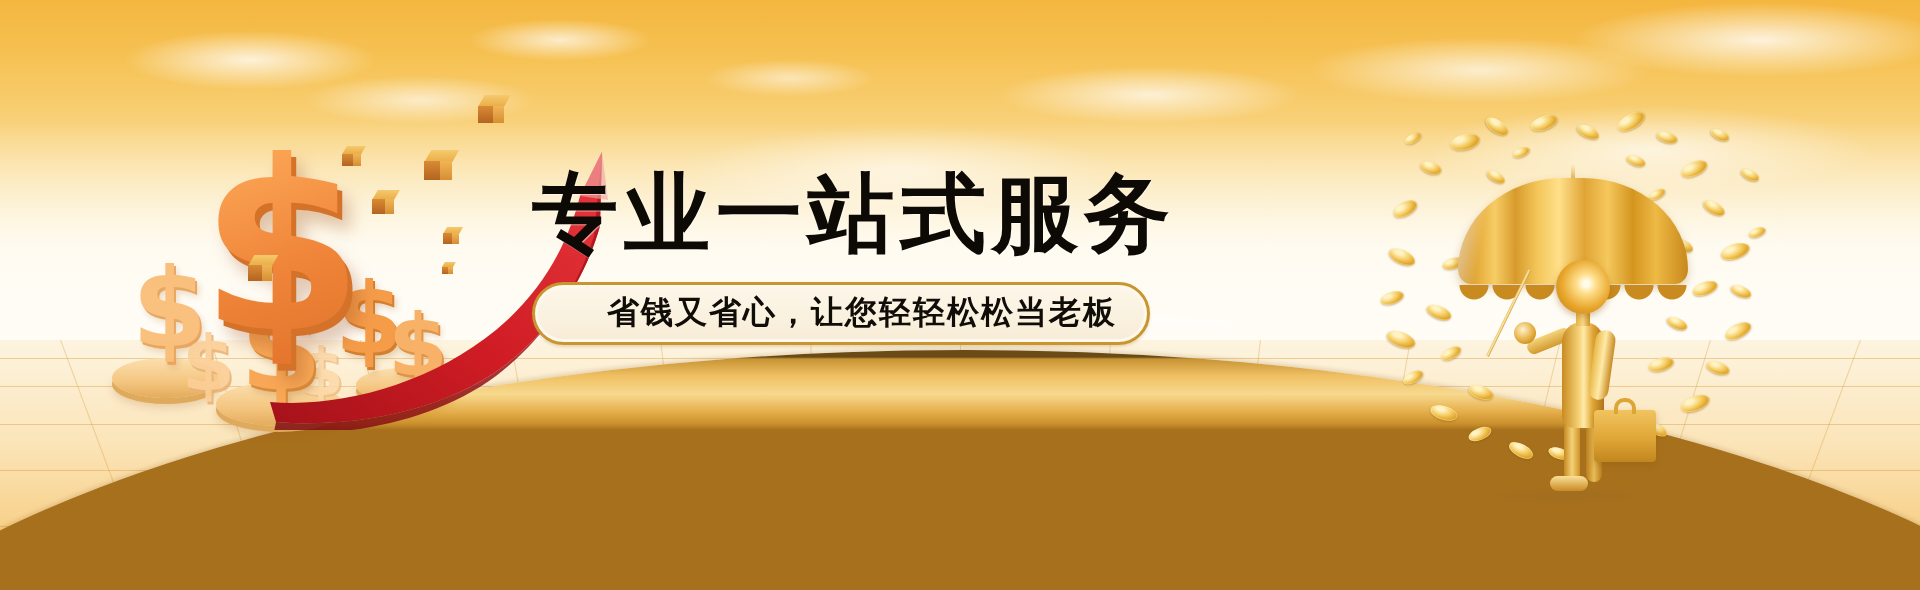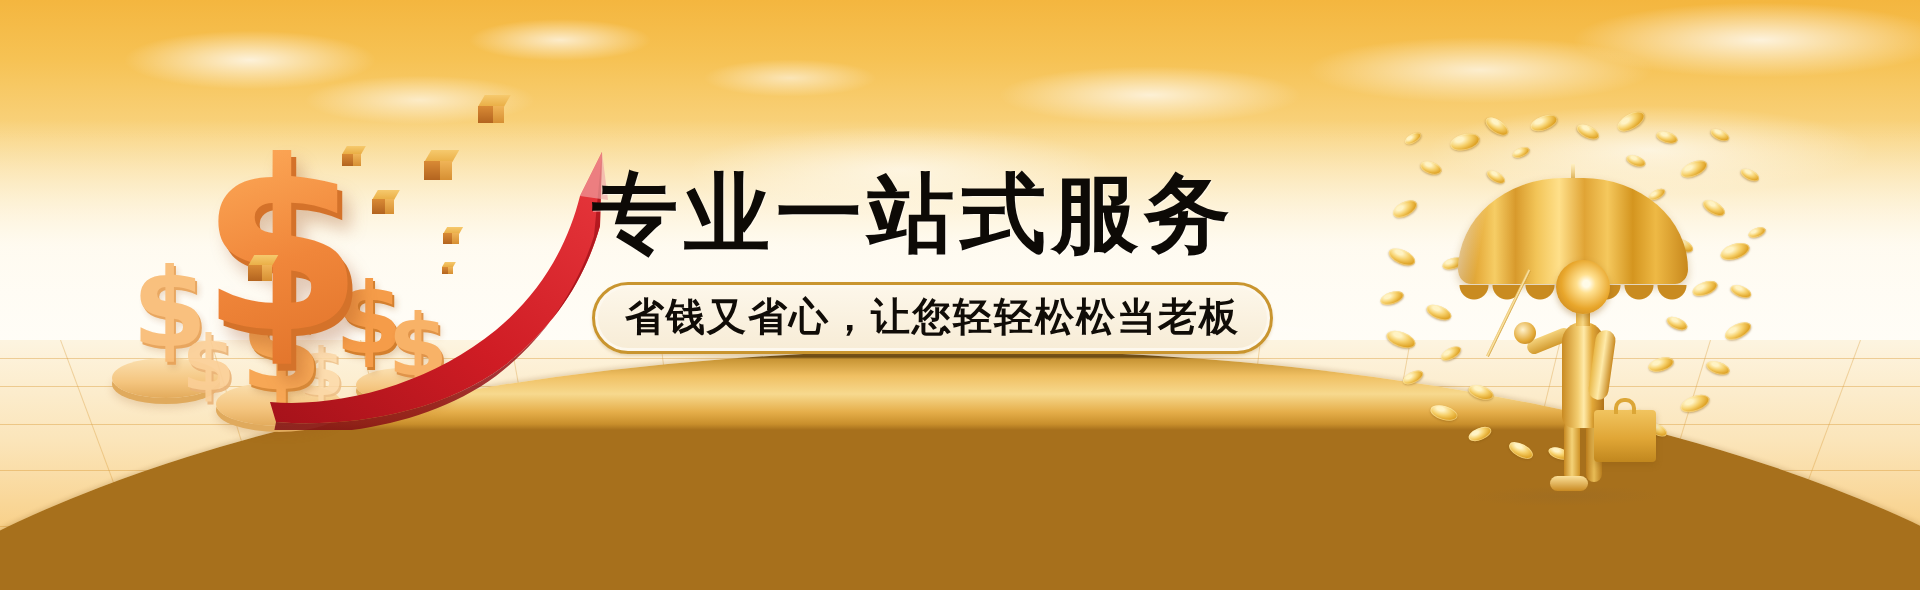"专业一站式服务" .text-block { left: 592px -> 532px }
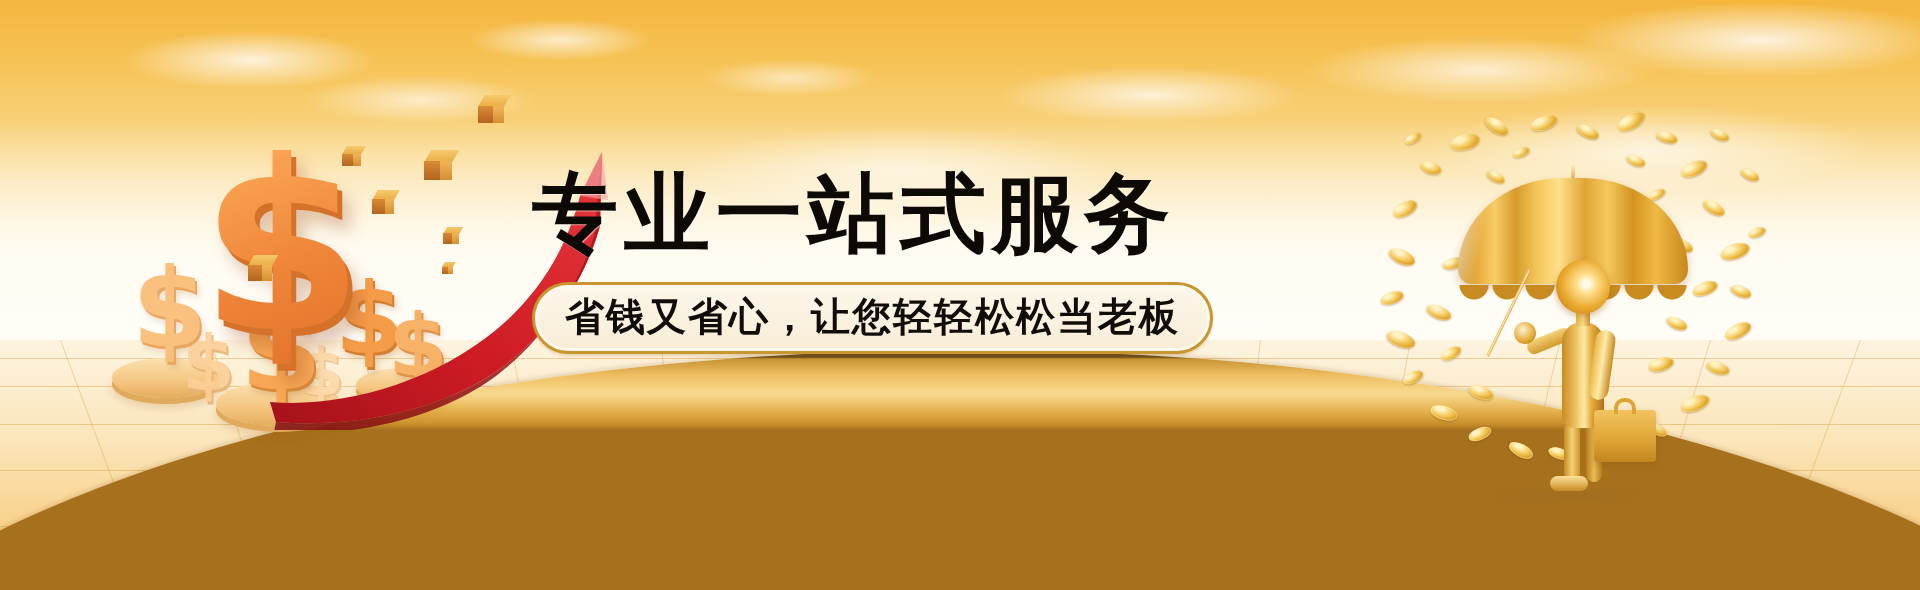"省钱又省心，让您轻轻松松当老板" .subtitle { font-size: 39px -> 32px; margin-left: none -> 42px }
